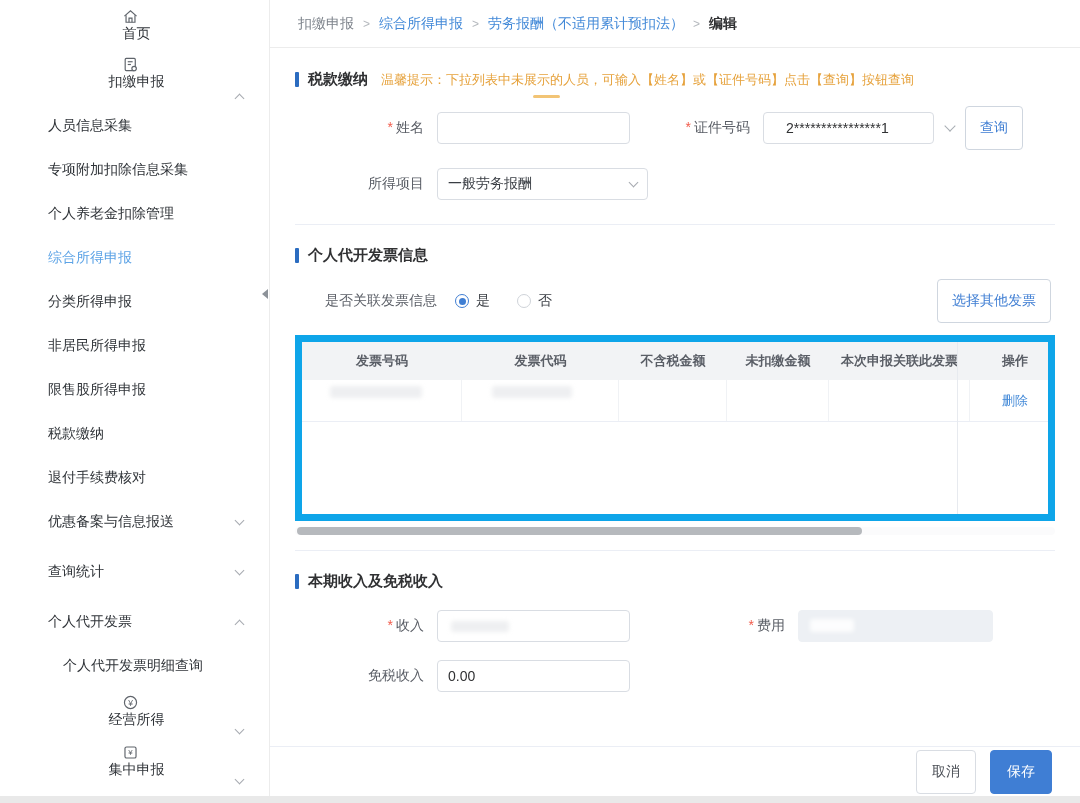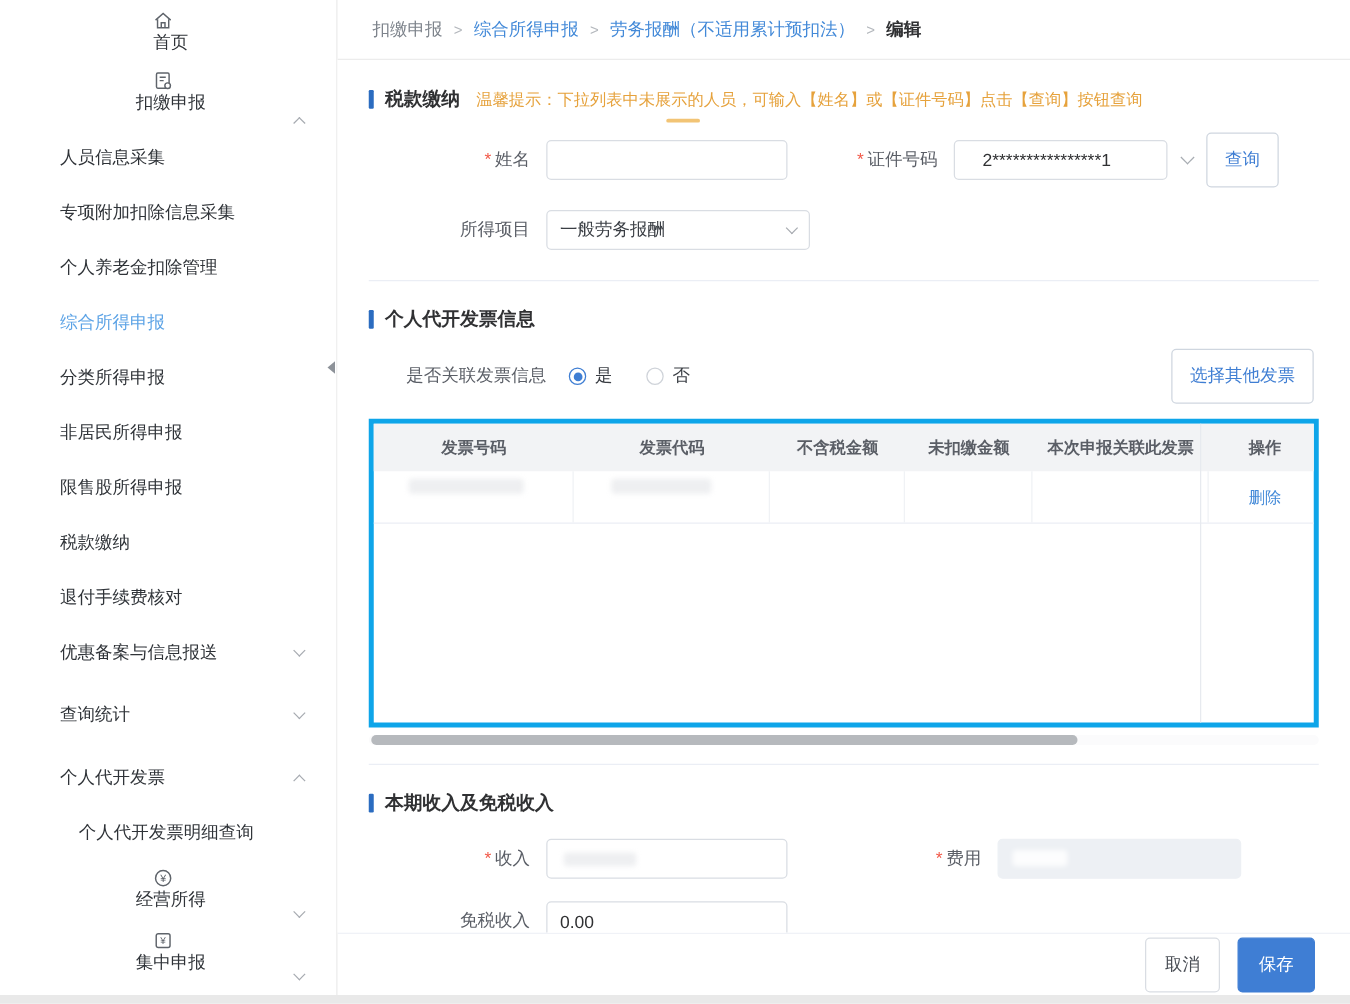"发票号码" .table-wrap { border: 4px solid #0ea5e9 -> 7px solid #0ea5e9; height: 247px -> 186px }
